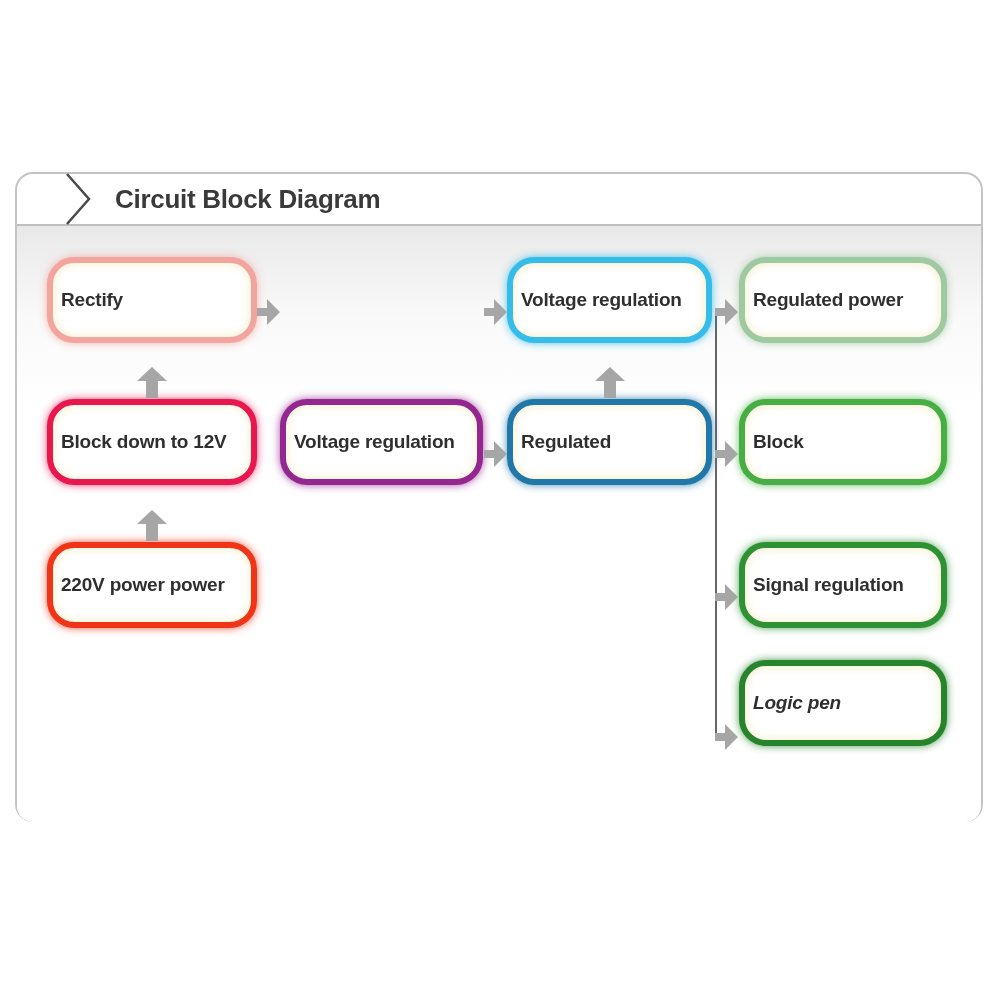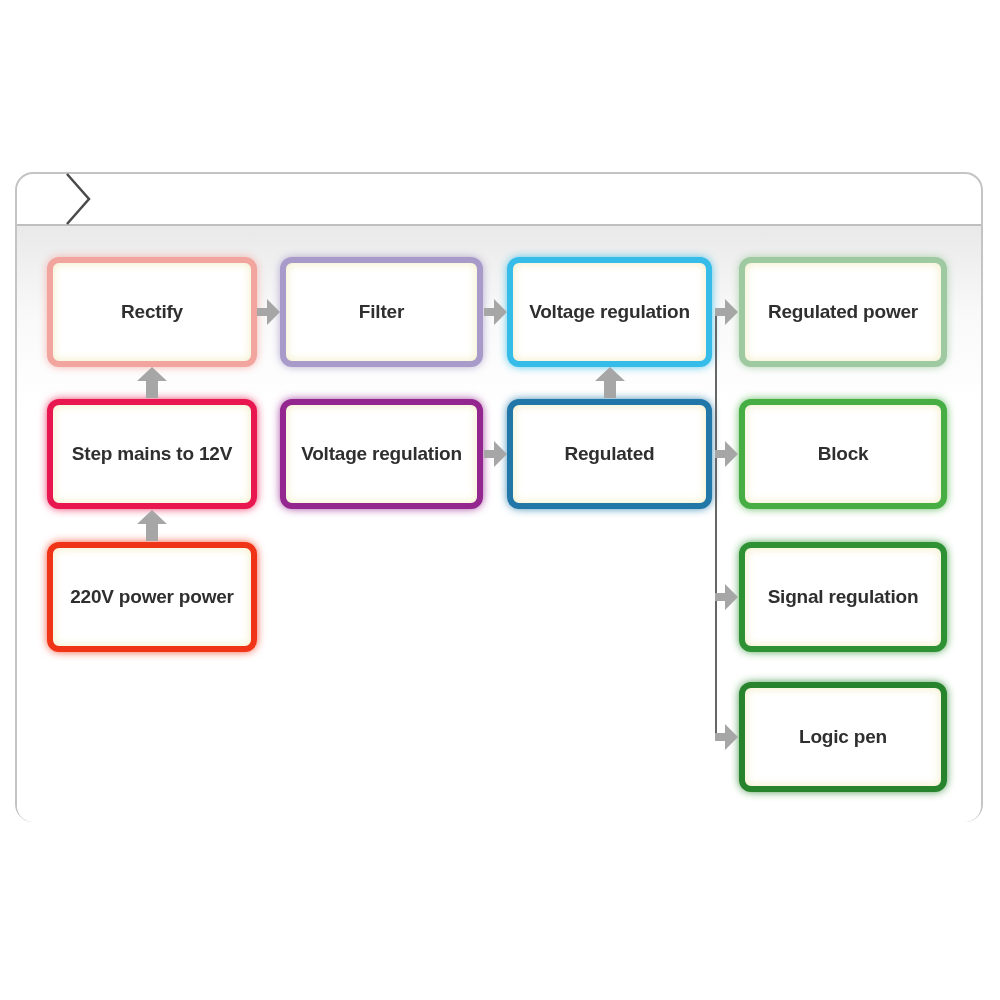"Circuit Block Diagram" h1.title { html: none -> <h1>Circuit Block Diagram</h1> }
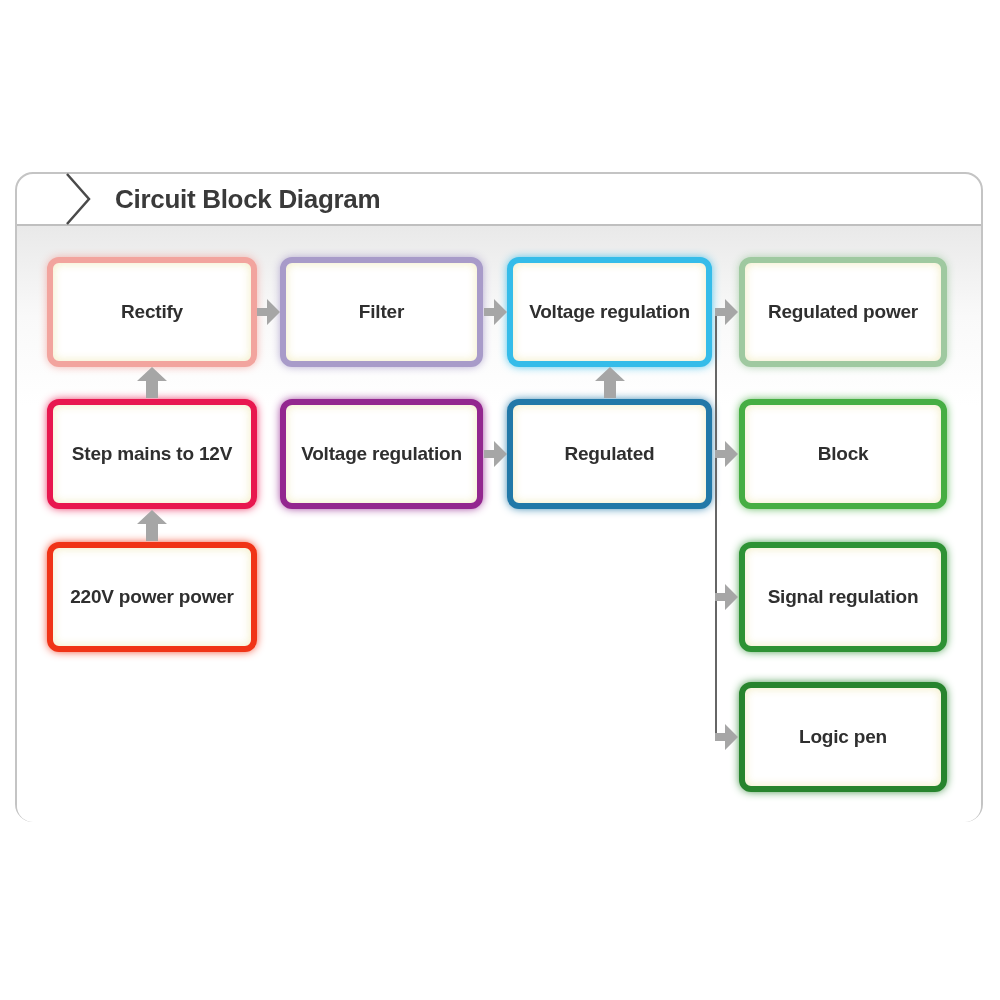"Rectify" .block { border-radius: 12px -> 27px; height: 110px -> 86px; justify-content: center -> none }
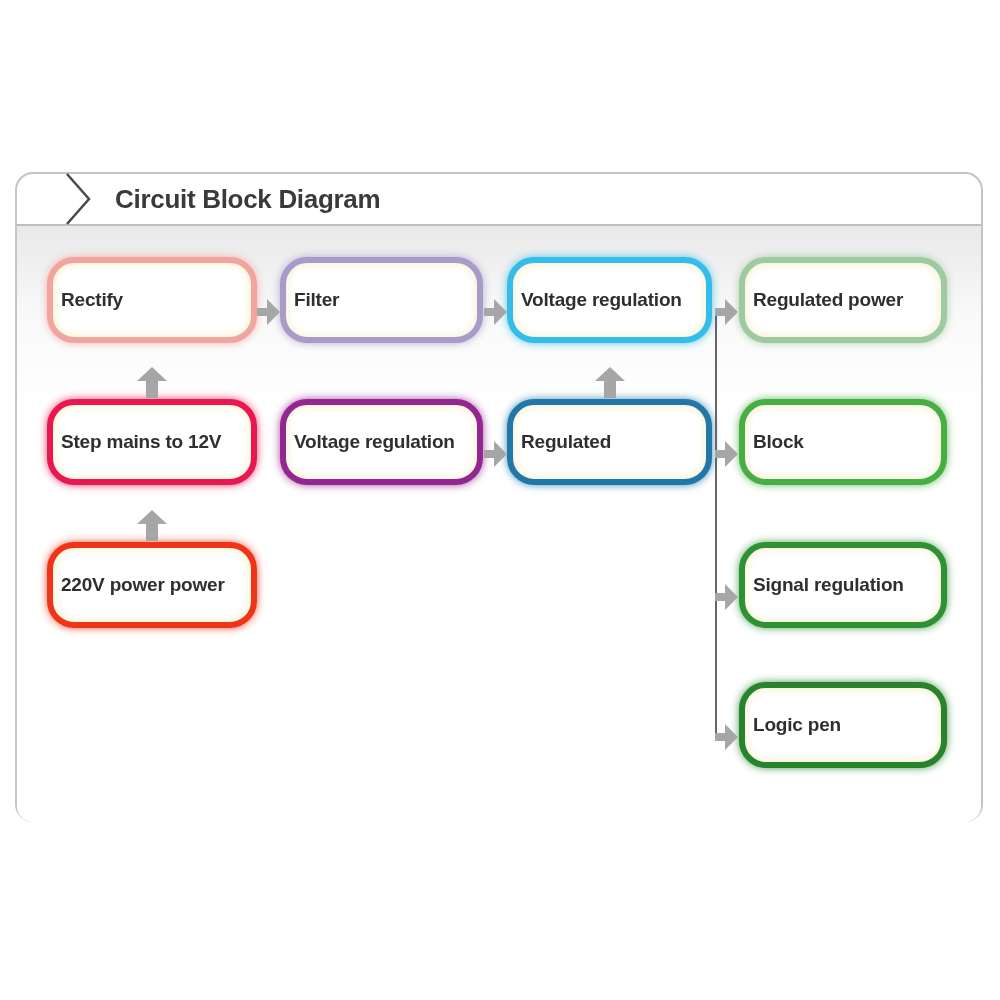"Filter" div.block { html: <div> <span>Filter</span> </div> -> none }
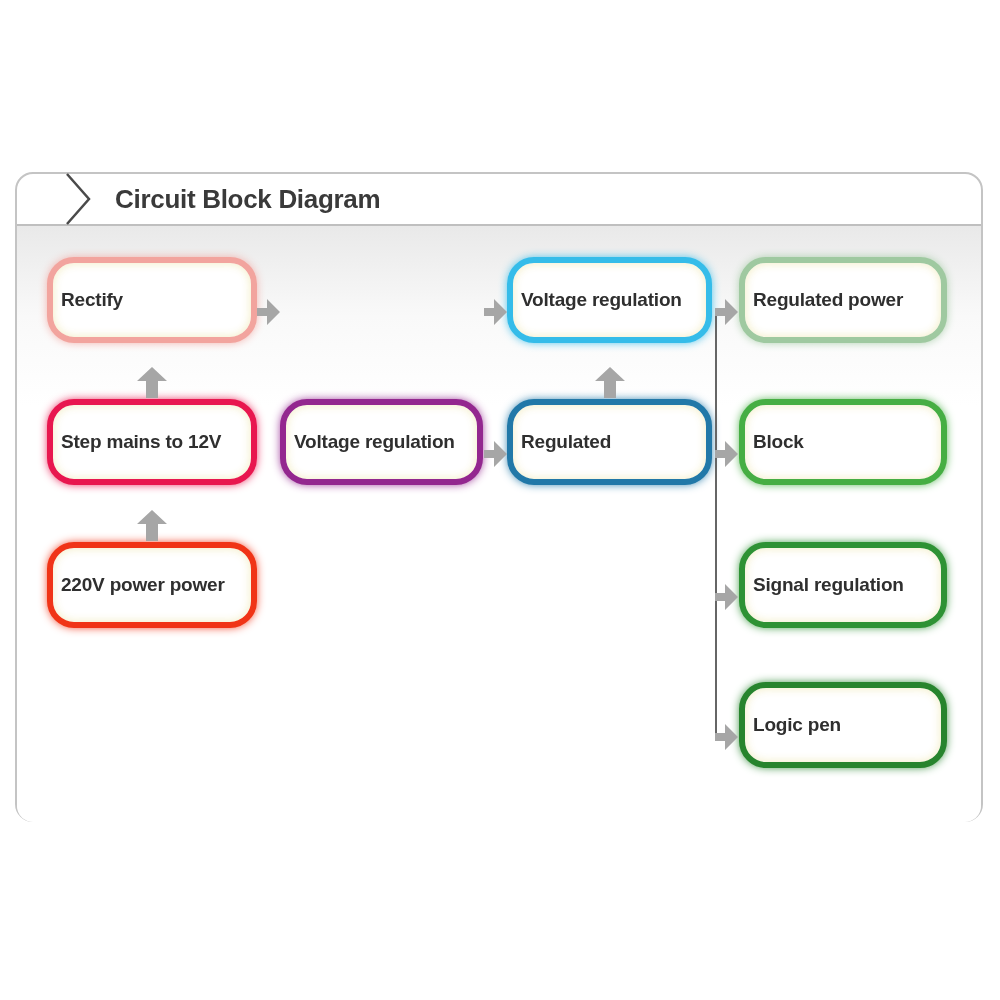"Step mains to 12V" span.label { text: Step mains -> Block down }
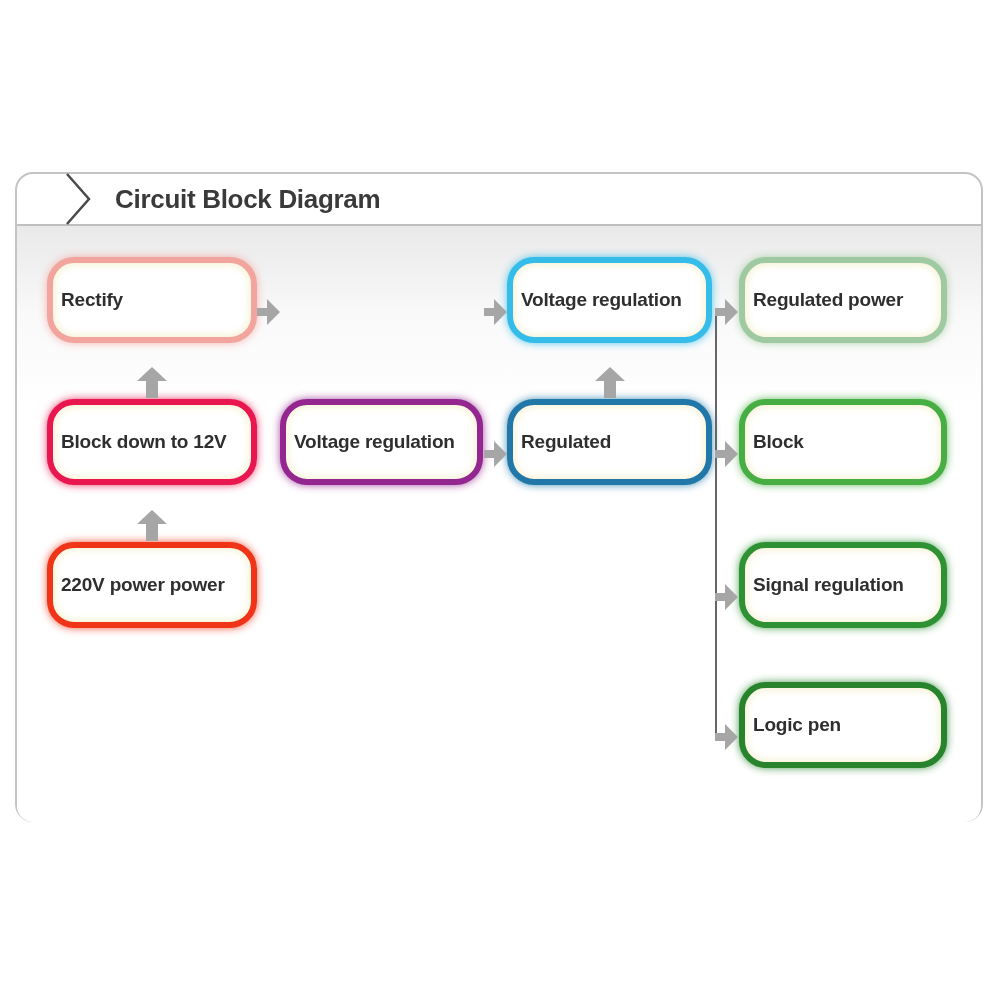"Logic pen" .r4 { font-style: none -> italic; top: 456px -> 434px }
